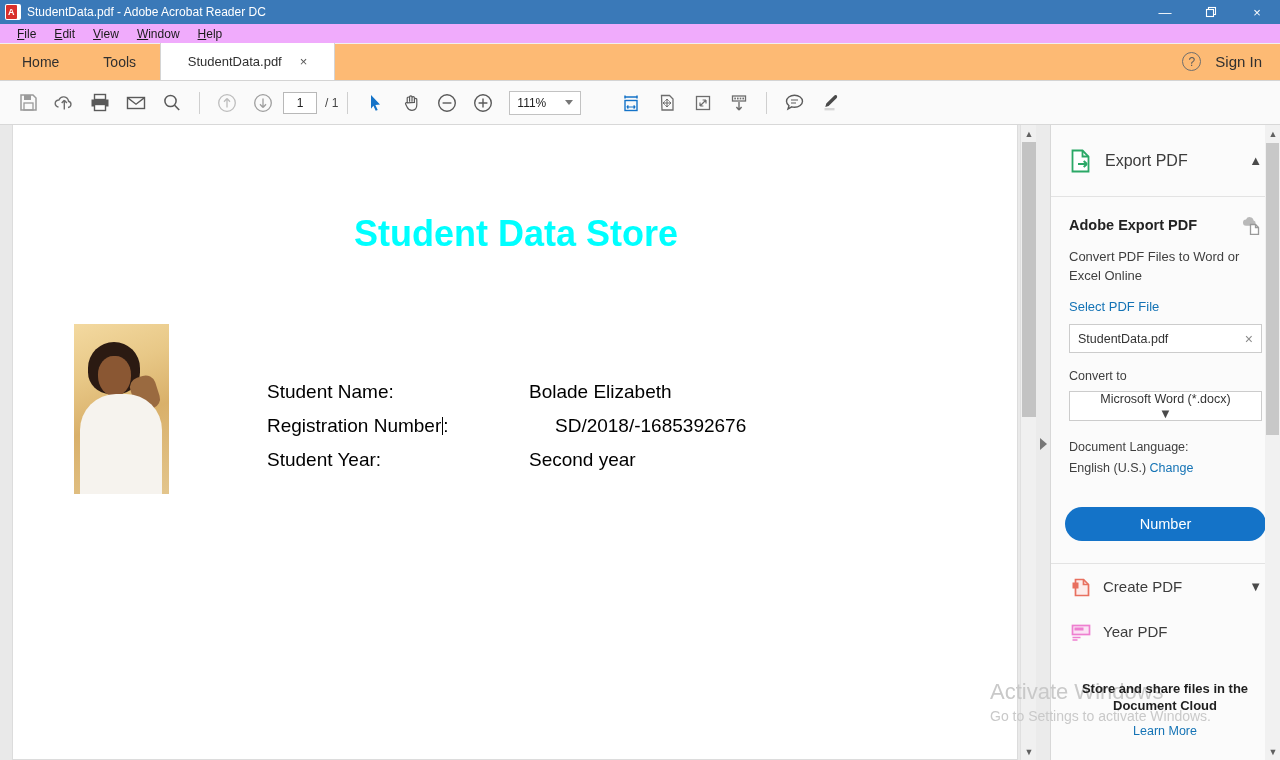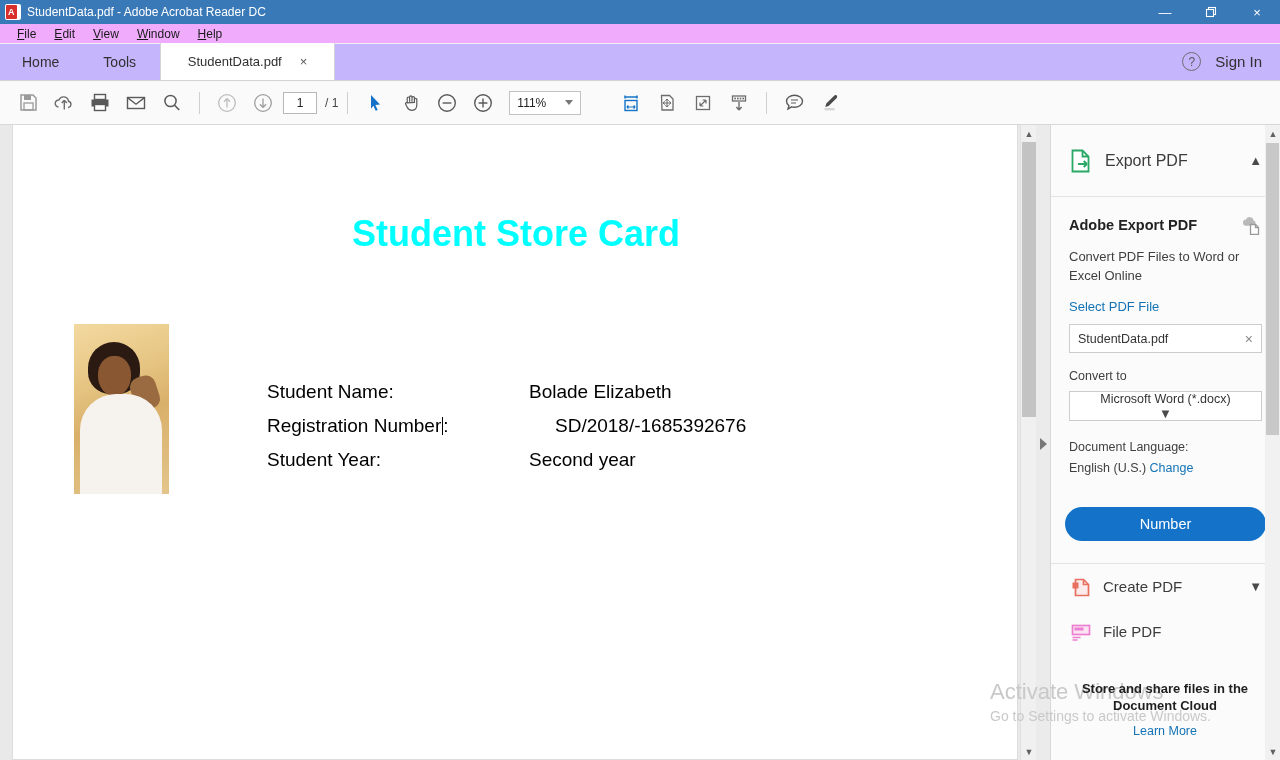"Home" .tabbar { background: #c4b5fd -> #fdba74 }
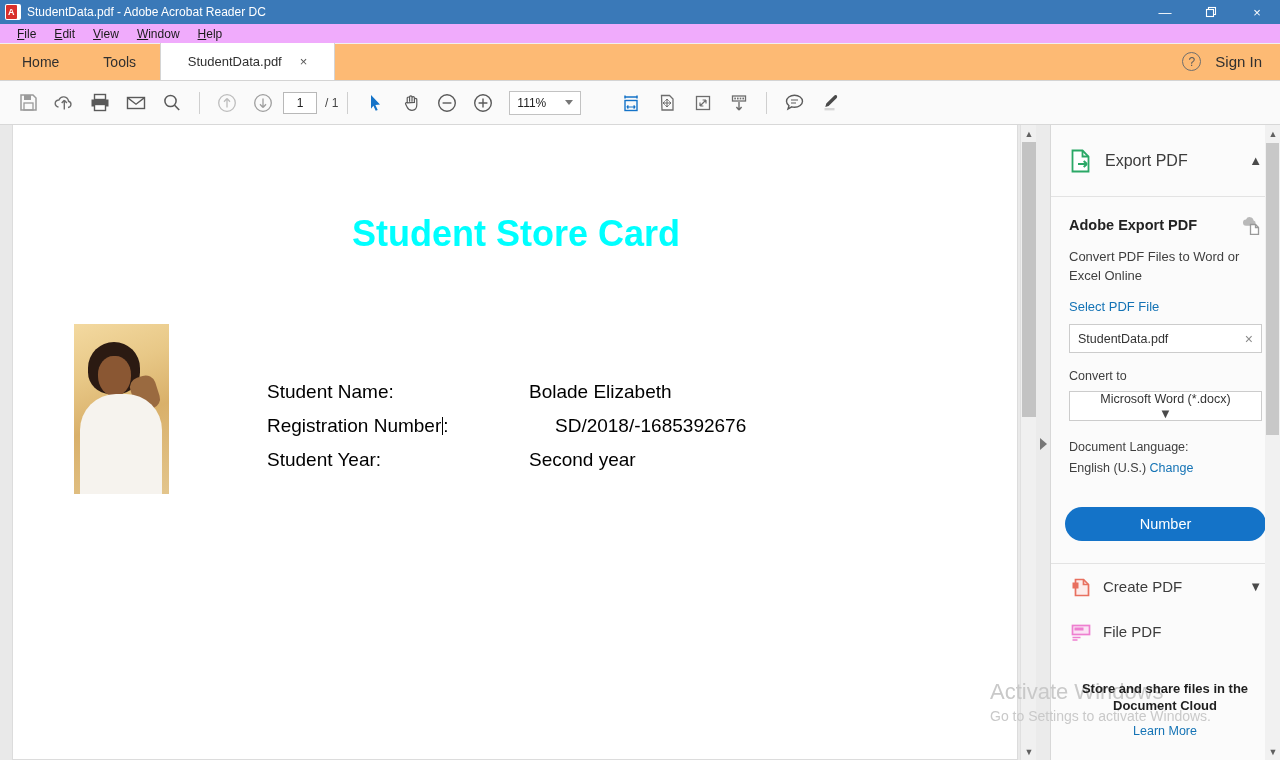"Student Store Card" div.doc-title { text: Store Card -> Data Store }
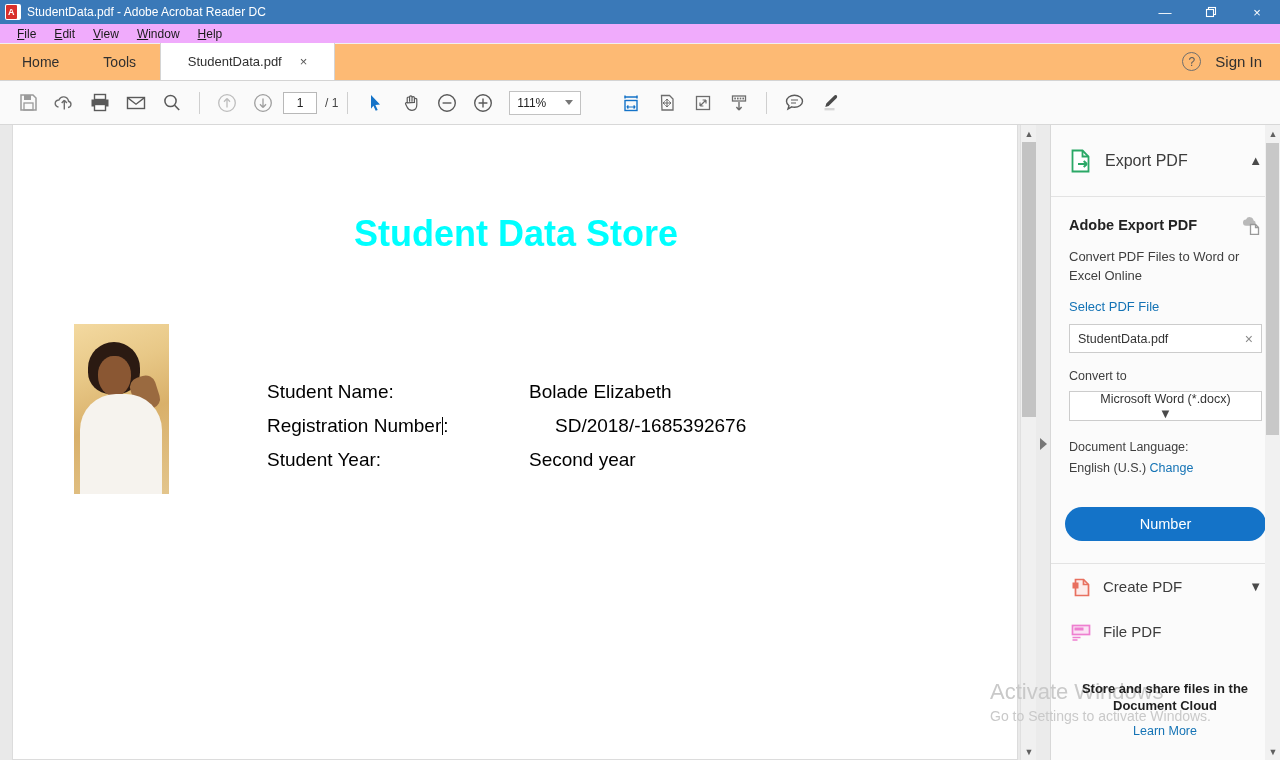"File PDF" span.rp-tool-label { text: File -> Year }
